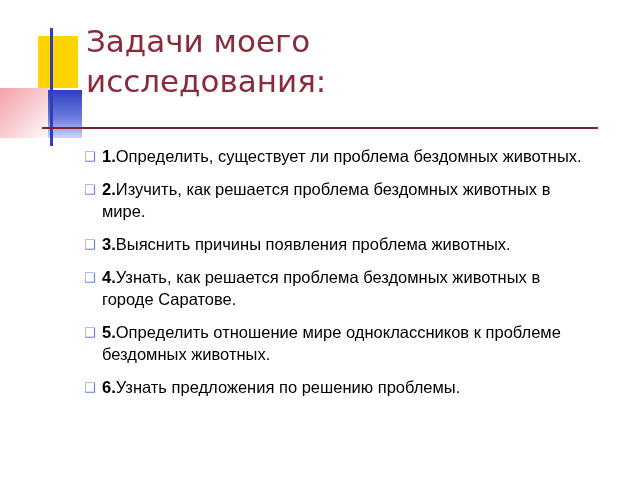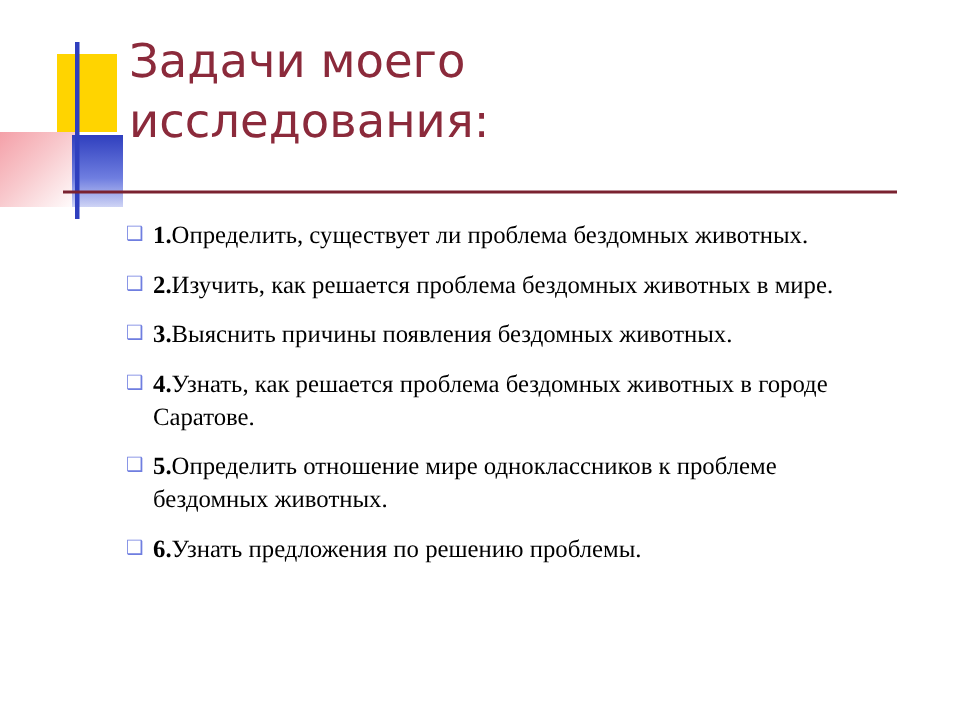"1.Определить, существует ли проблема" .bullet-text { font-family: Liberation Serif, serif -> Liberation Sans, sans-serif }
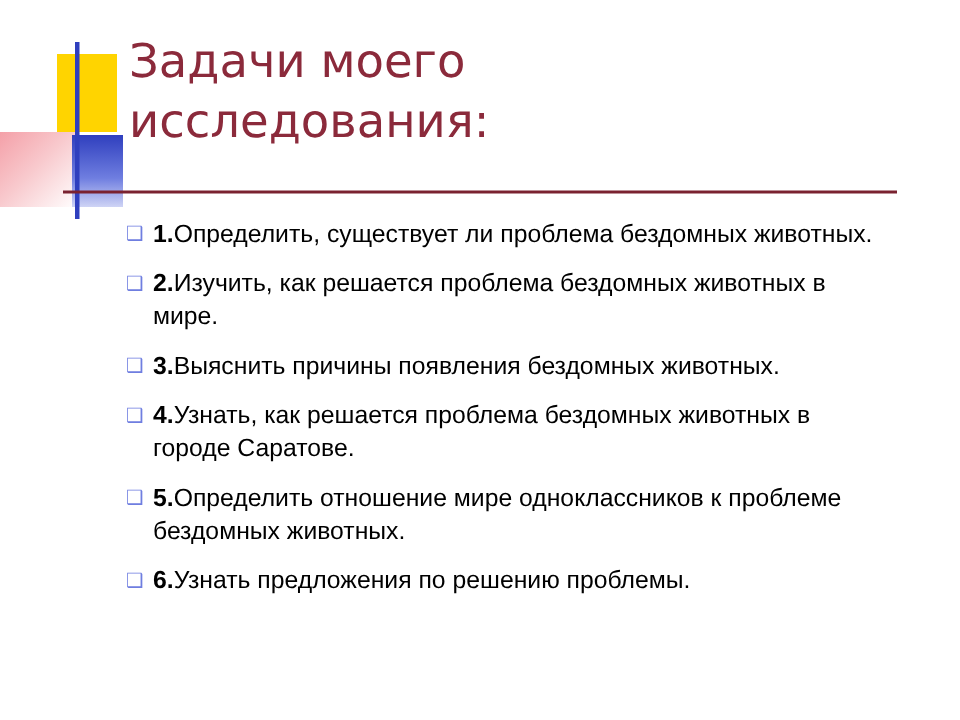"Выяснить причины появления бездомных" span { text: бездомных -> проблема }
